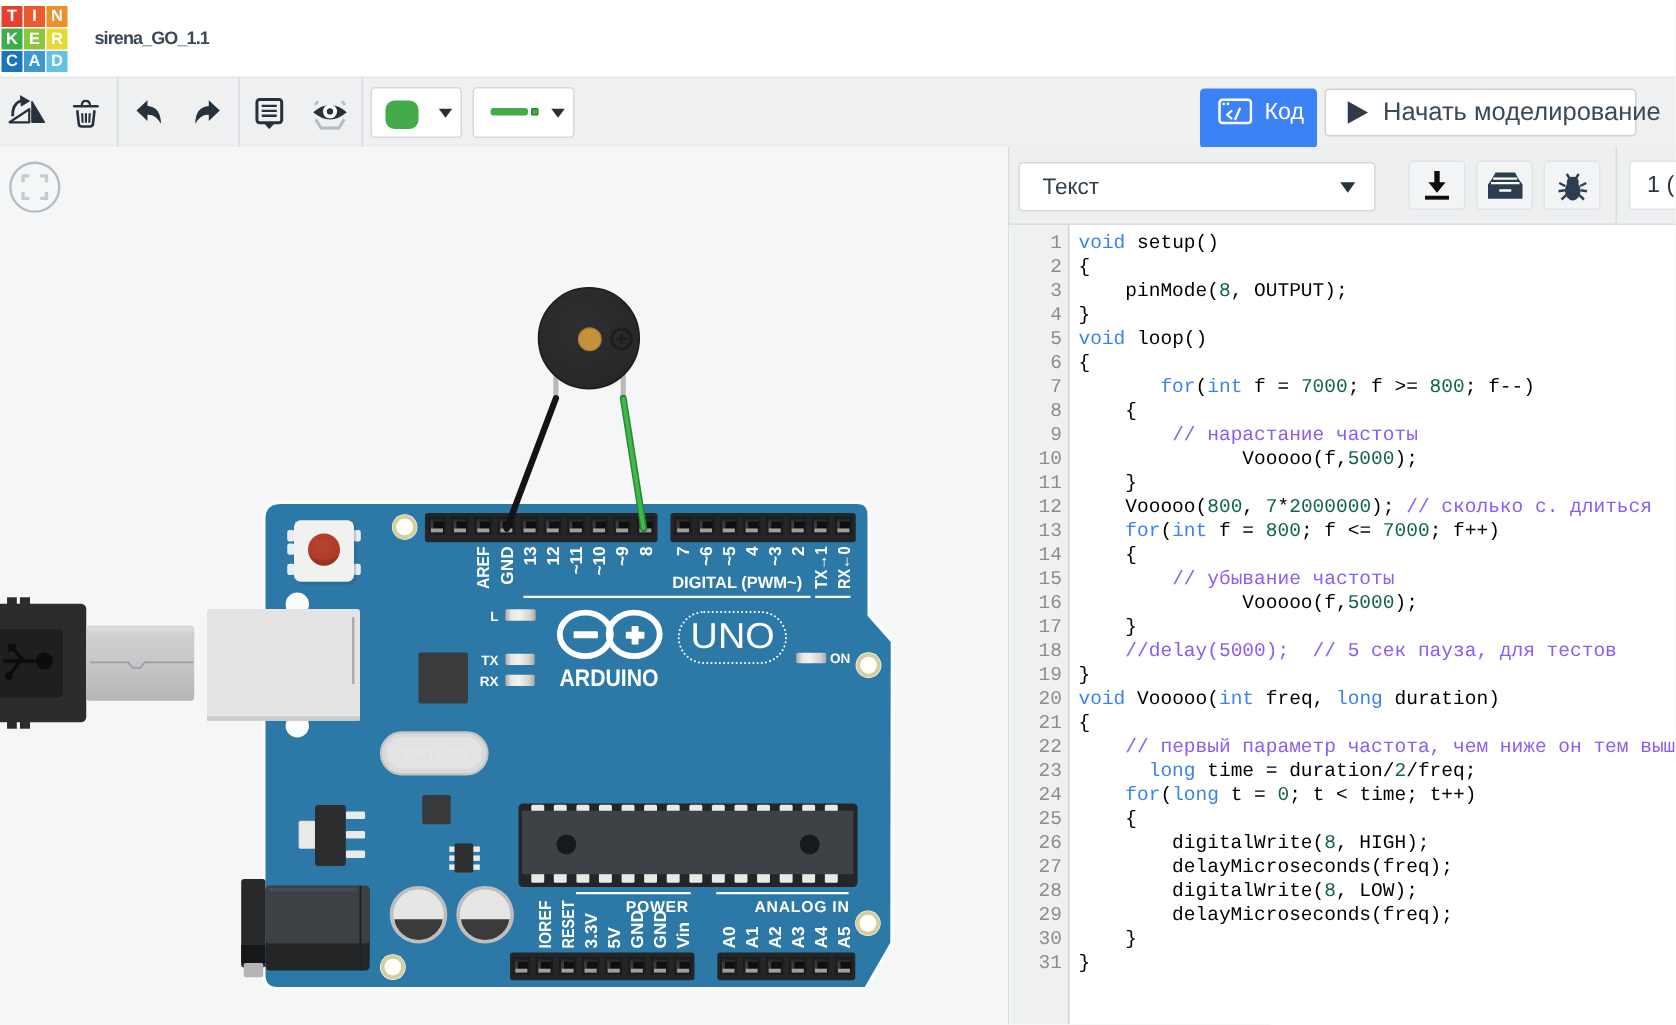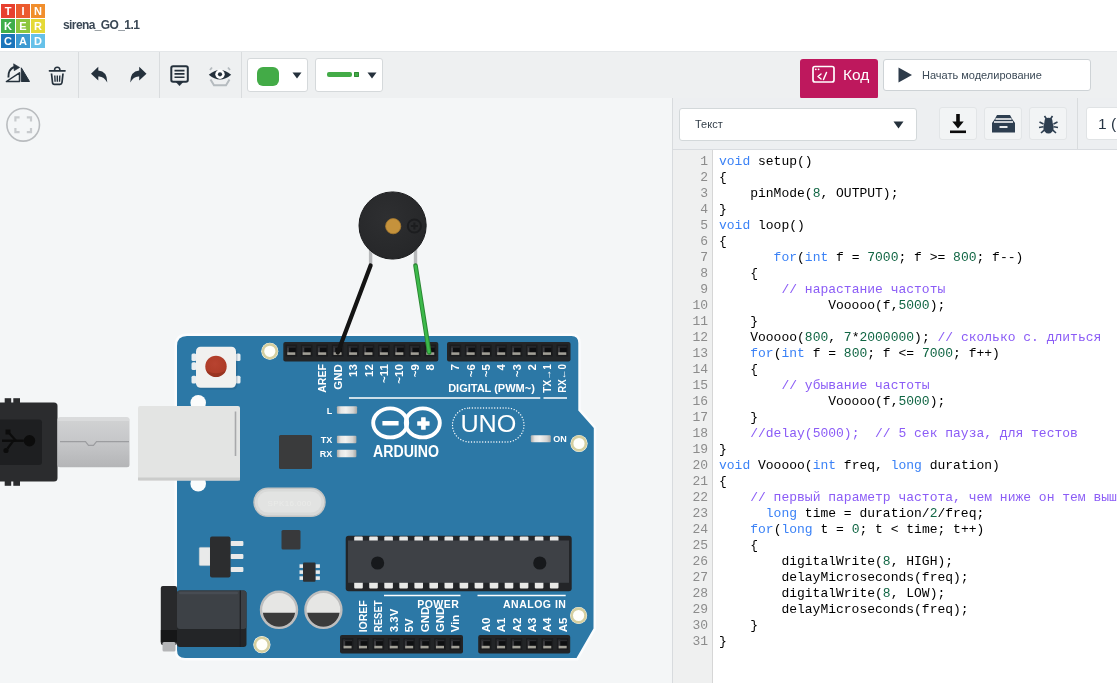"Код" #btn-code { background: #be185d -> #3b82f6 }
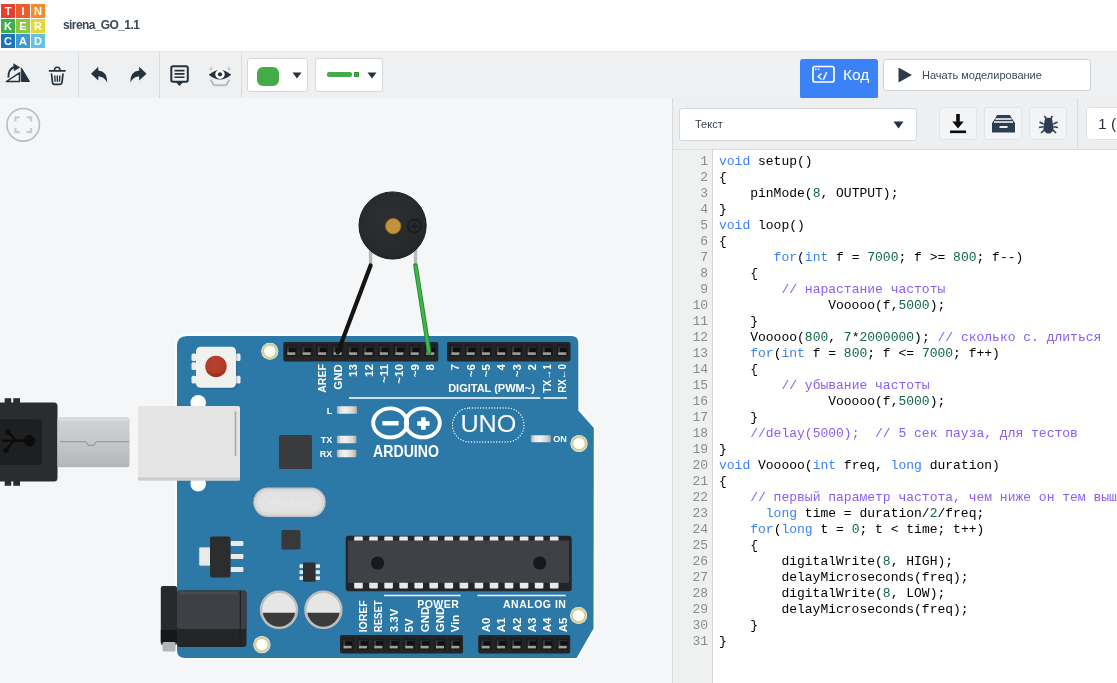"Начать моделирование" #btn-sim { font-size: 11px -> 17px }
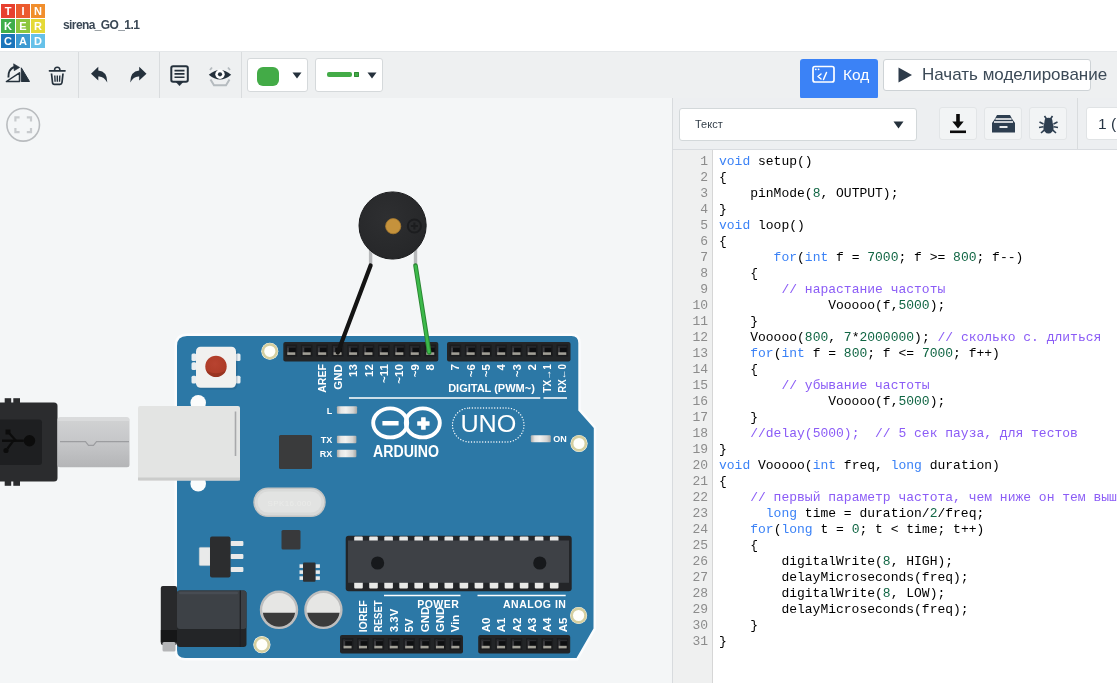"Текст" #psel { font-size: 11px -> 15px }
